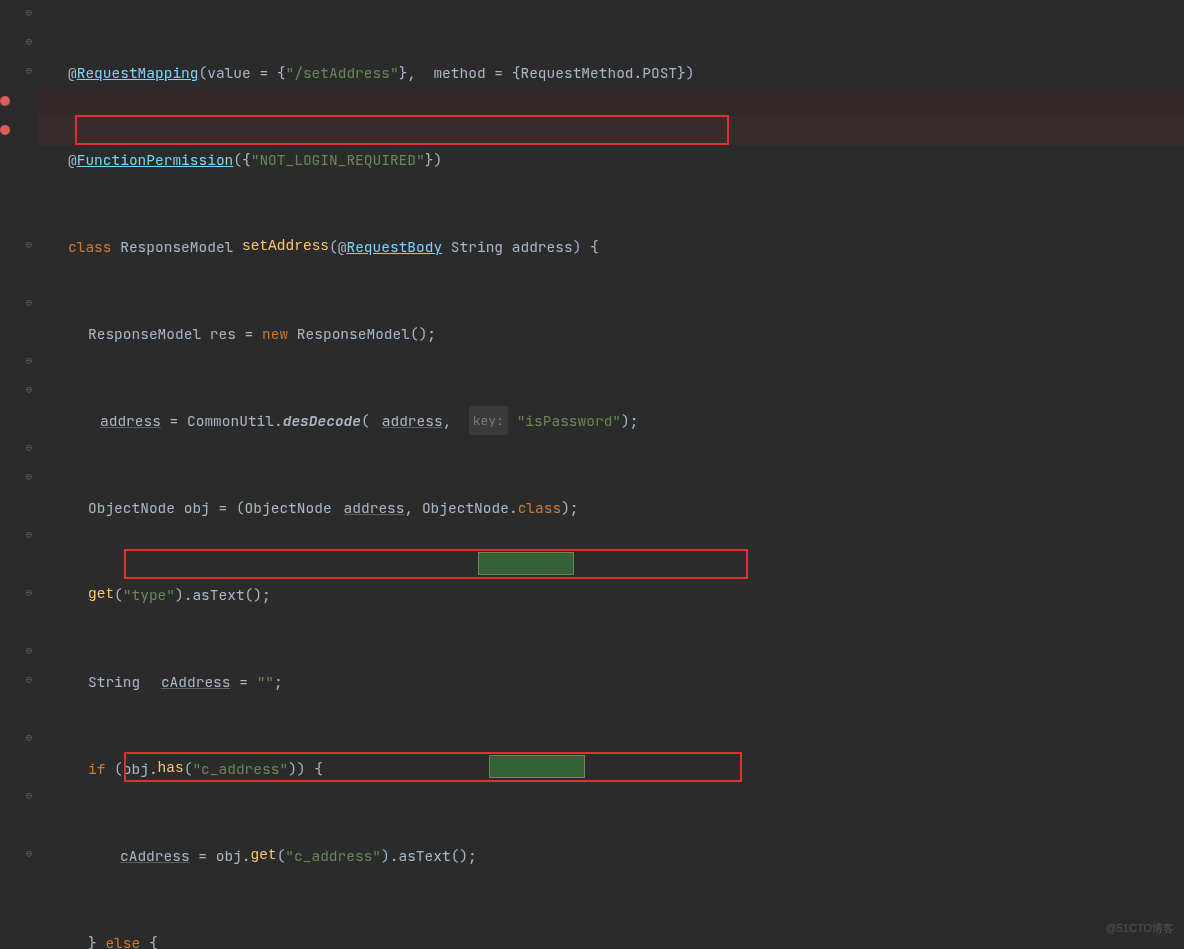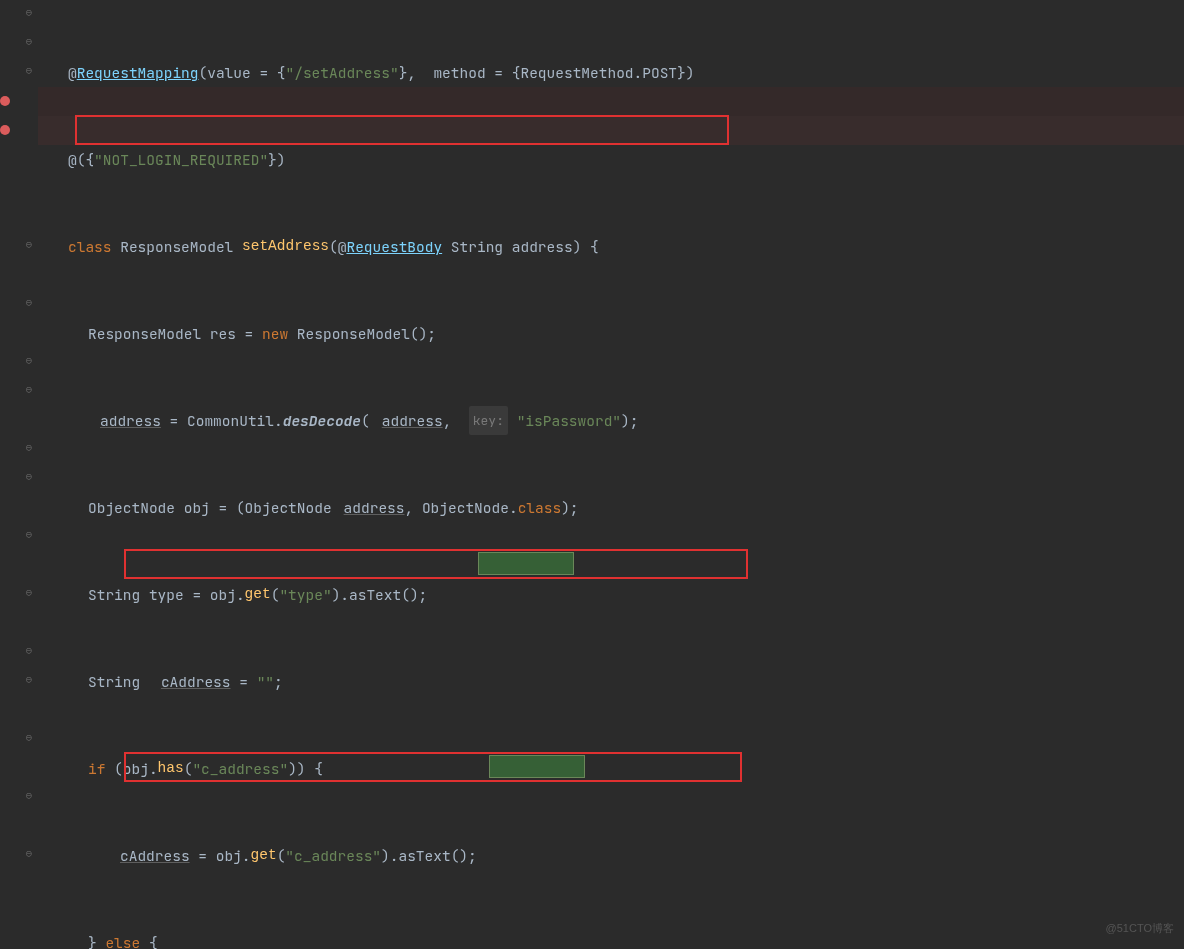"FunctionPermission" span.ann { html: none -> <span>FunctionPermission</span> }
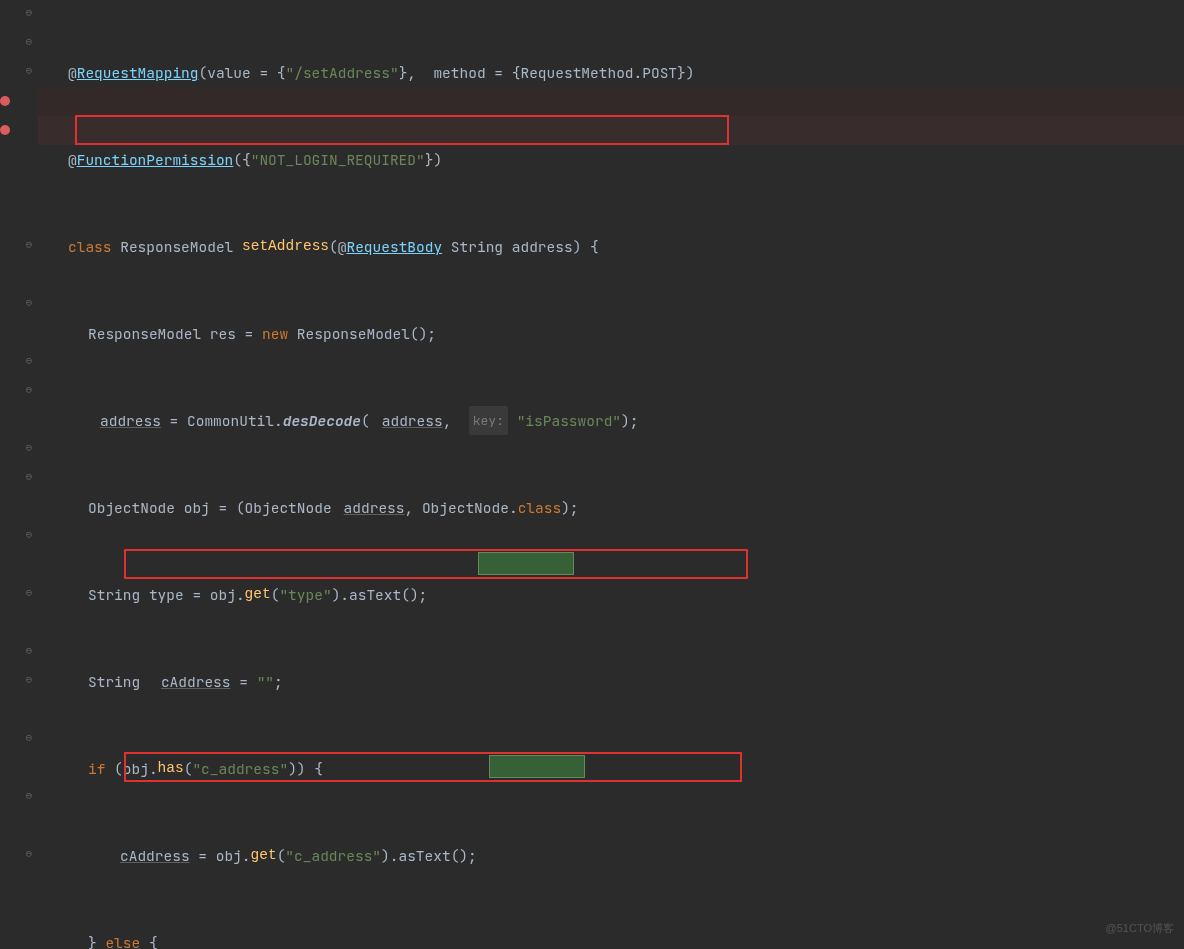"String type = obj." span { html: <span>String type = obj.</span> -> none }
